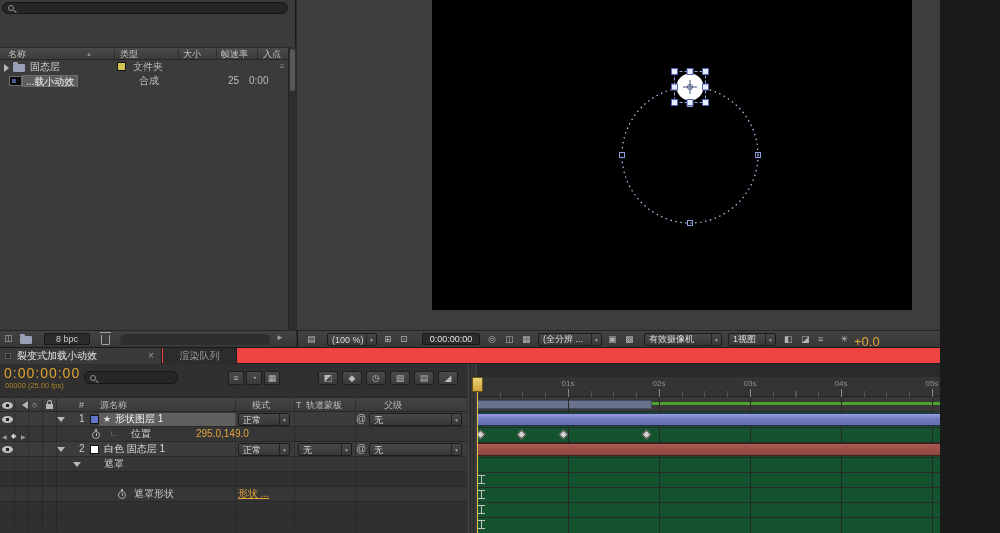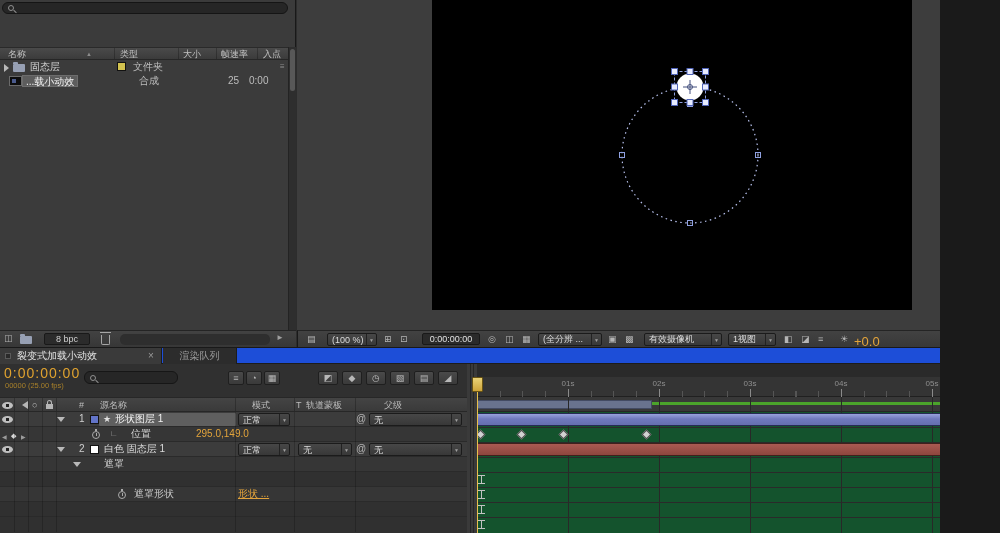"裂变式加载小动效" div.abs { background: #1d4ed8 -> #ef4444 }
